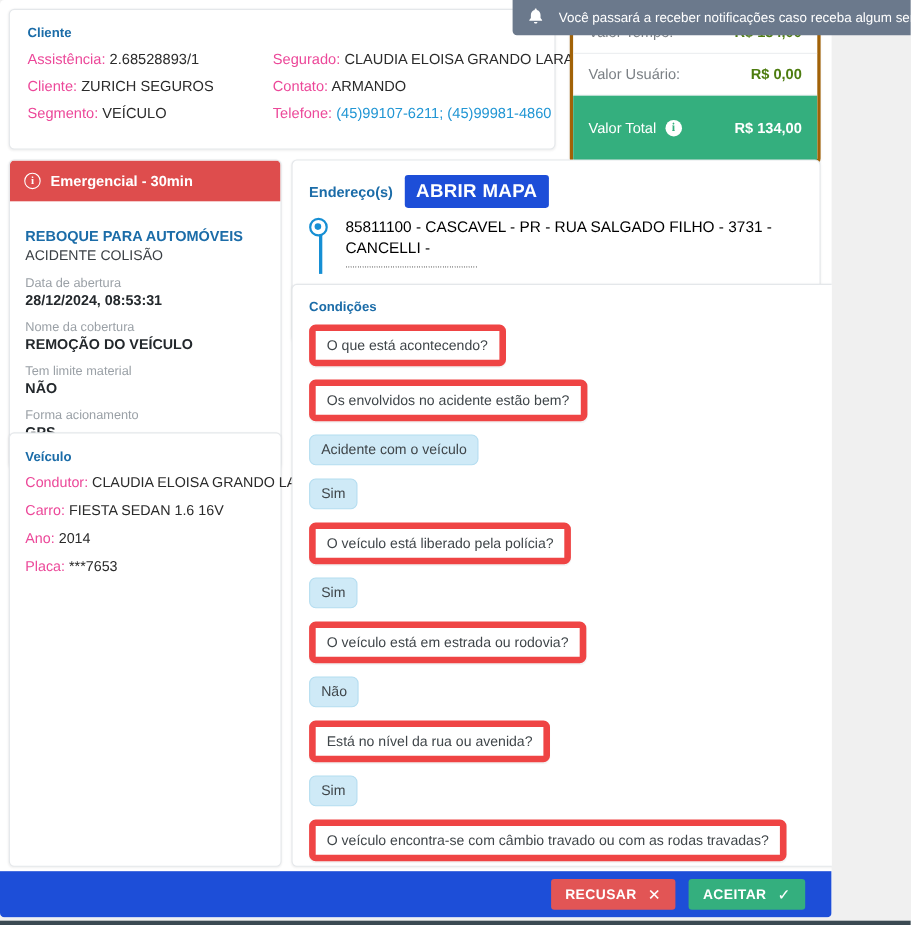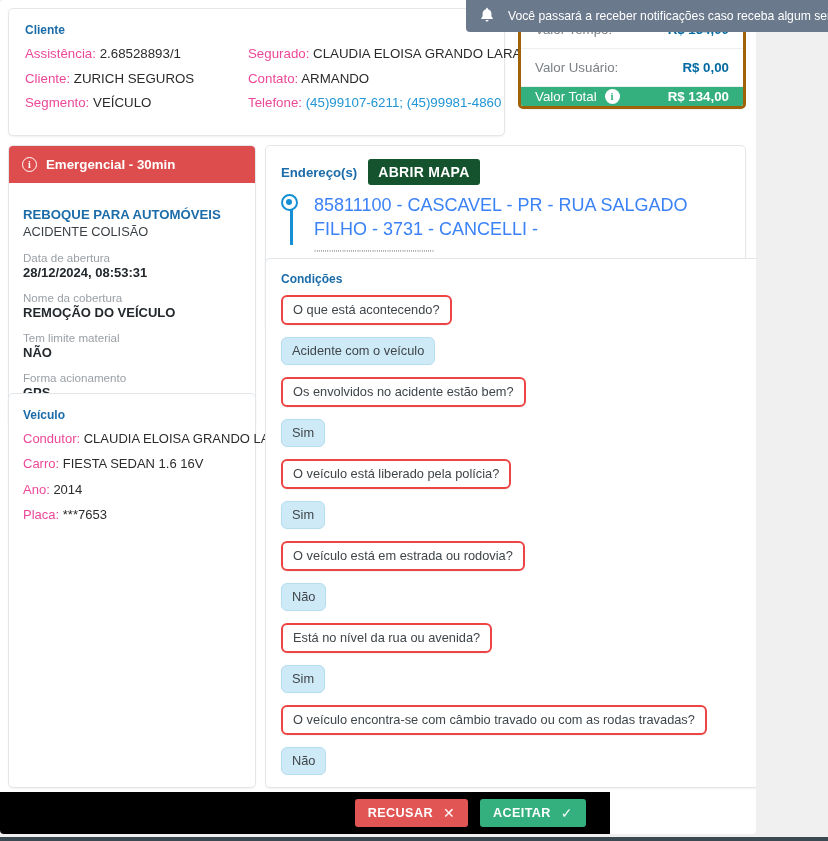"R$ 0,00" .value-row .amount { color: #0369a1 -> #4d7c0f }
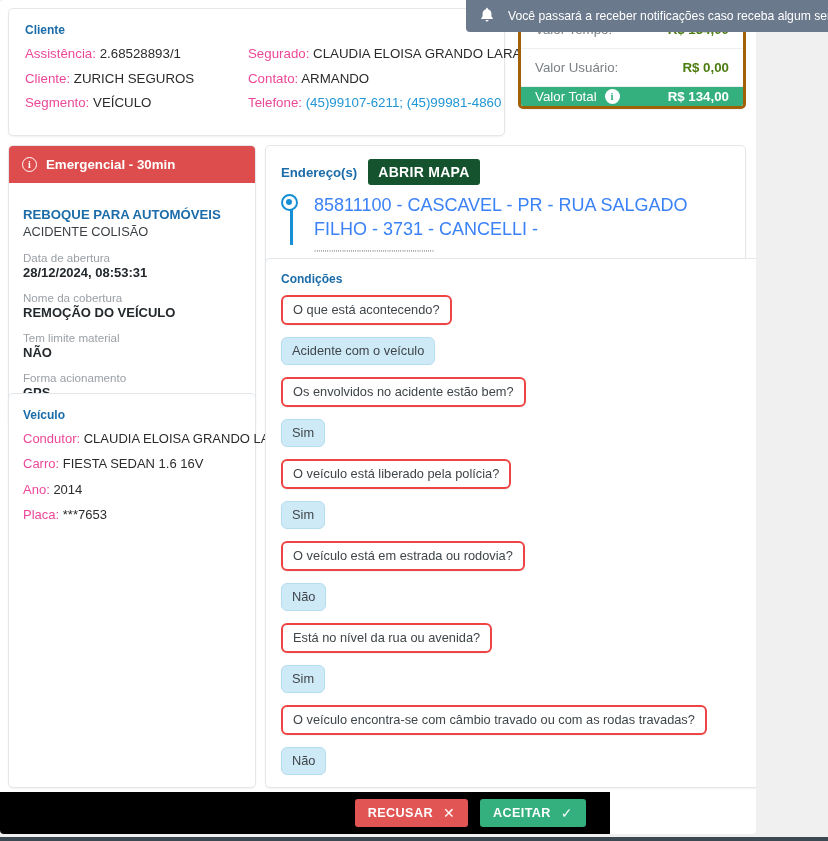"Valor Total" .value-row.total { padding: 2px 14px -> 22px 14px }
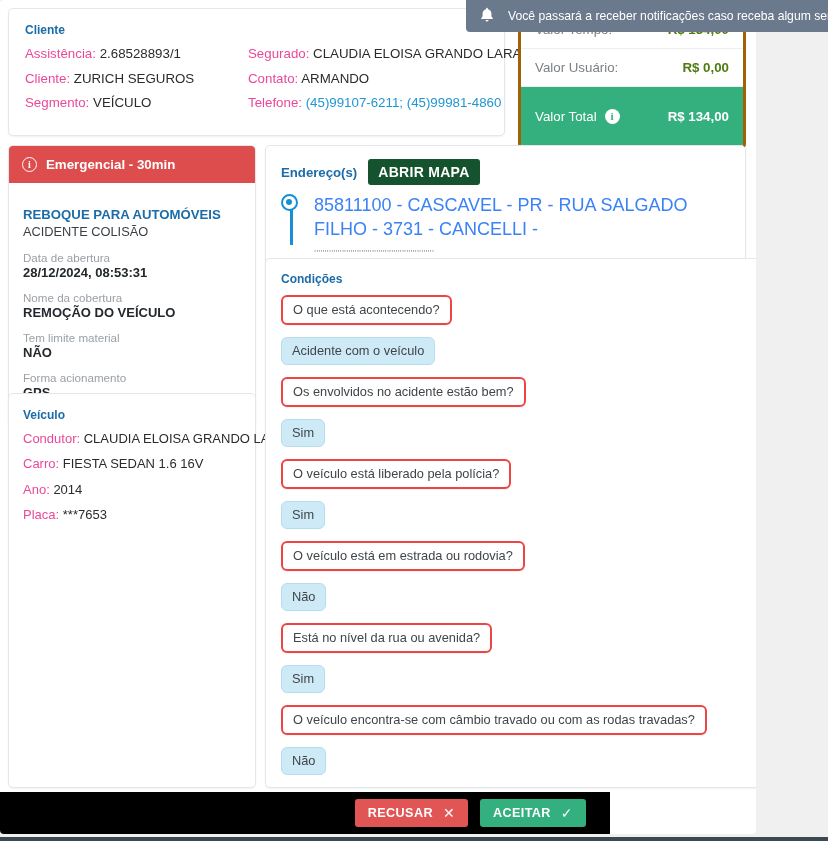"ABRIR MAPA" .map-btn { background: #14532d -> #1d4ed8; font-size: 14px -> 17px }
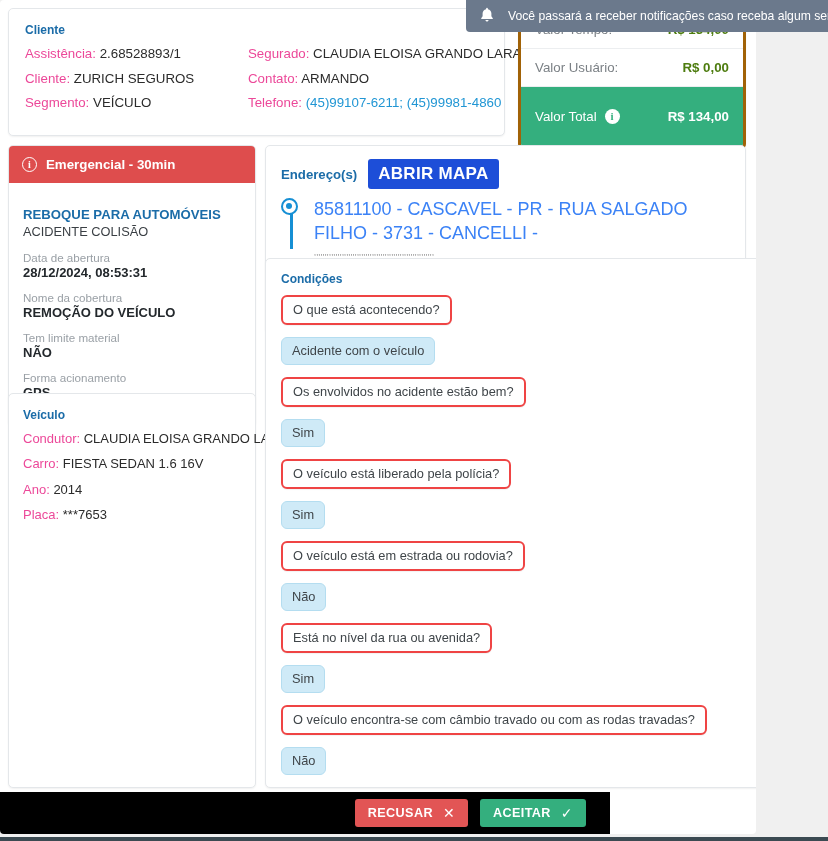"85811100 - CASCAVEL - PR" .addr-text { color: #3b82f6 -> #000000; font-size: 18px -> 14px }
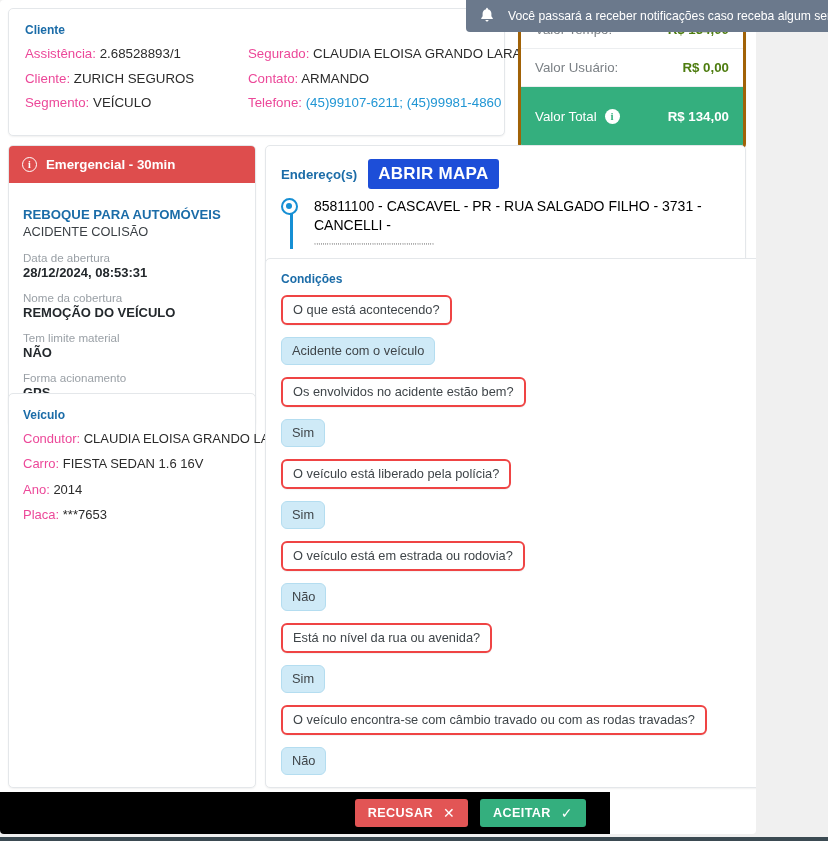"O que está acontecendo?" .bubble.q { border: 2px solid #ef4444 -> 6px solid #ef4444 }
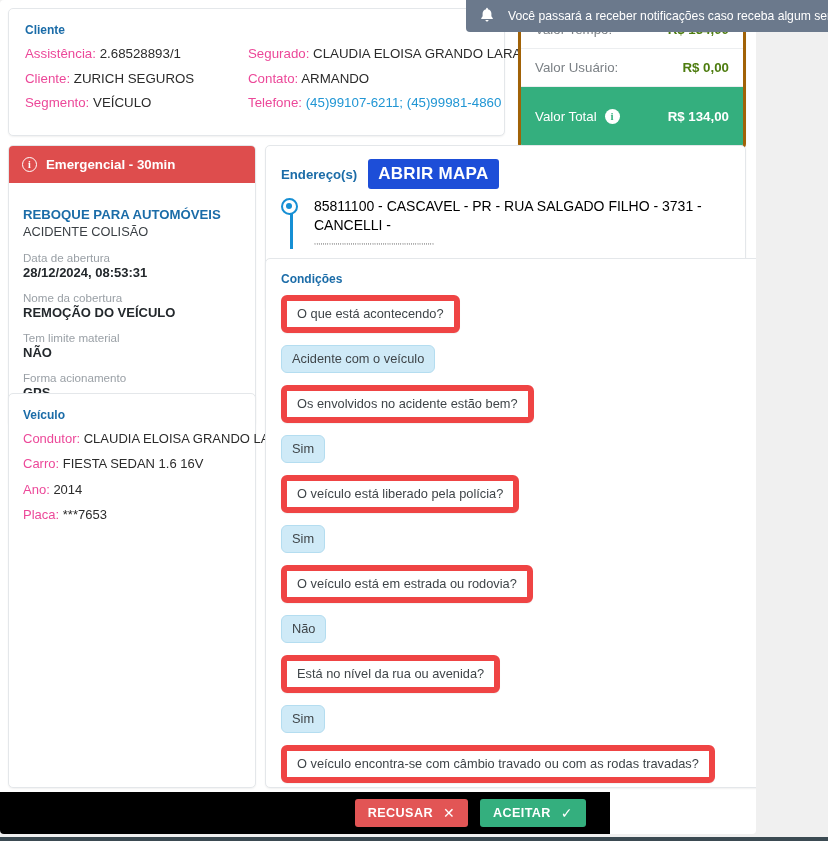"Acidente com o veículo" div.qa-row { order: before "Os envolvidos no acidente estão" -> after "Os envolvidos no acidente estão" }
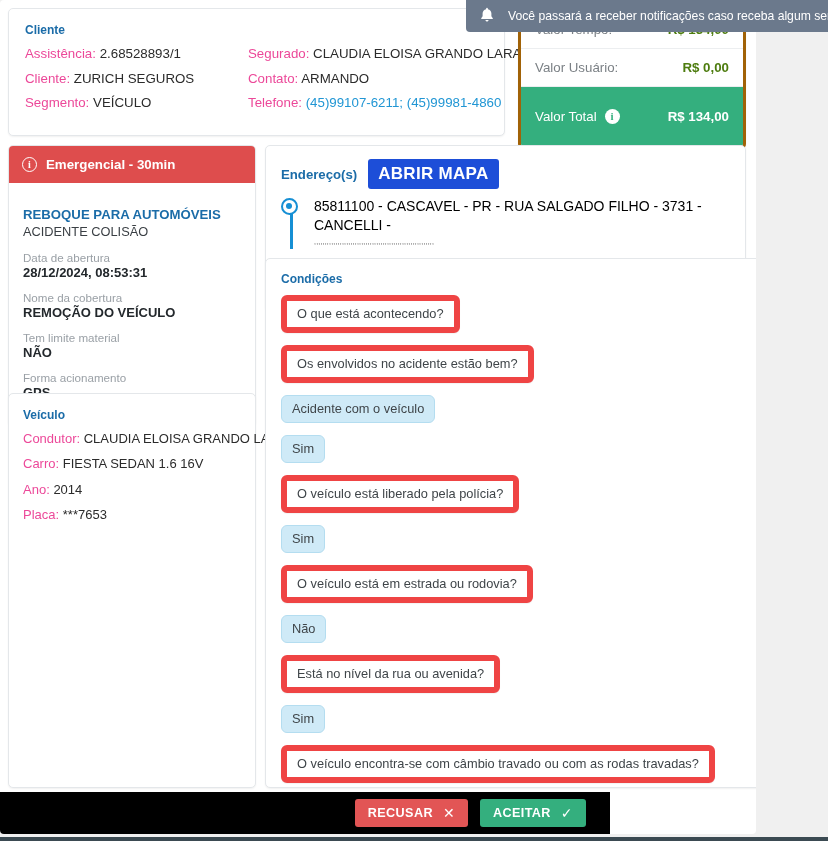"RECUSAR" .action-bar { background: #000000 -> #1d4ed8; width: 610px -> 756px }
